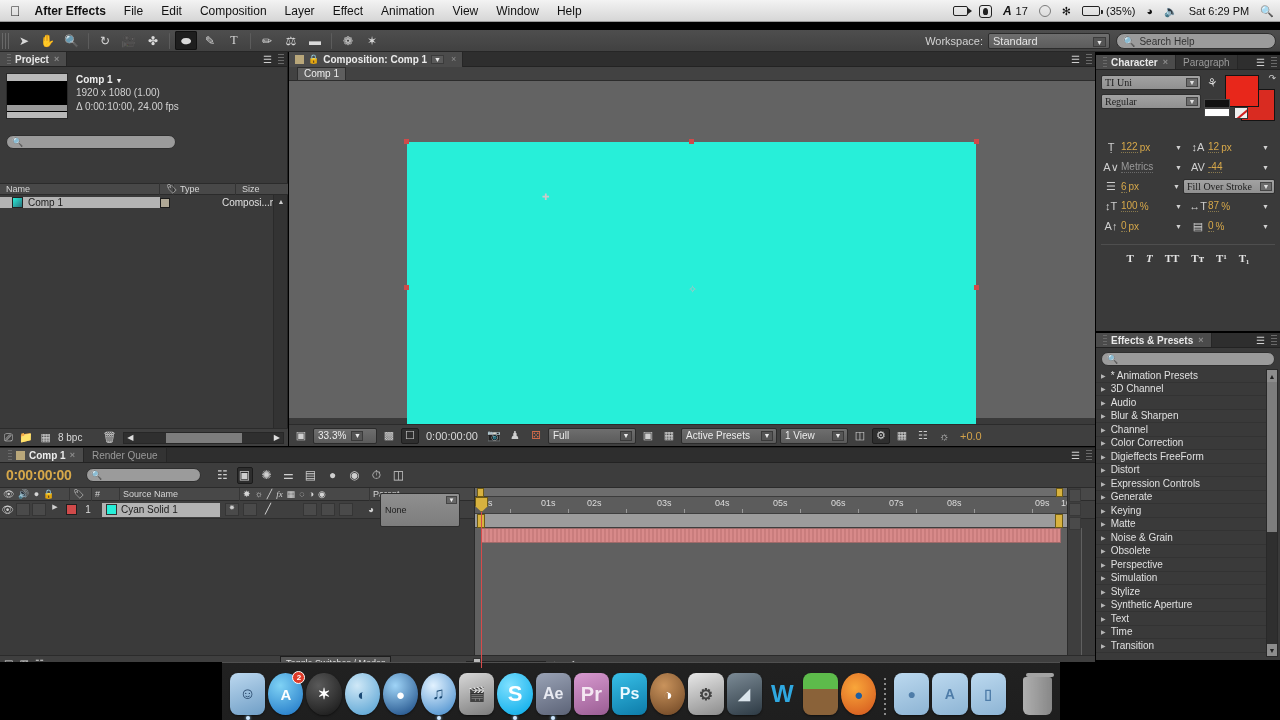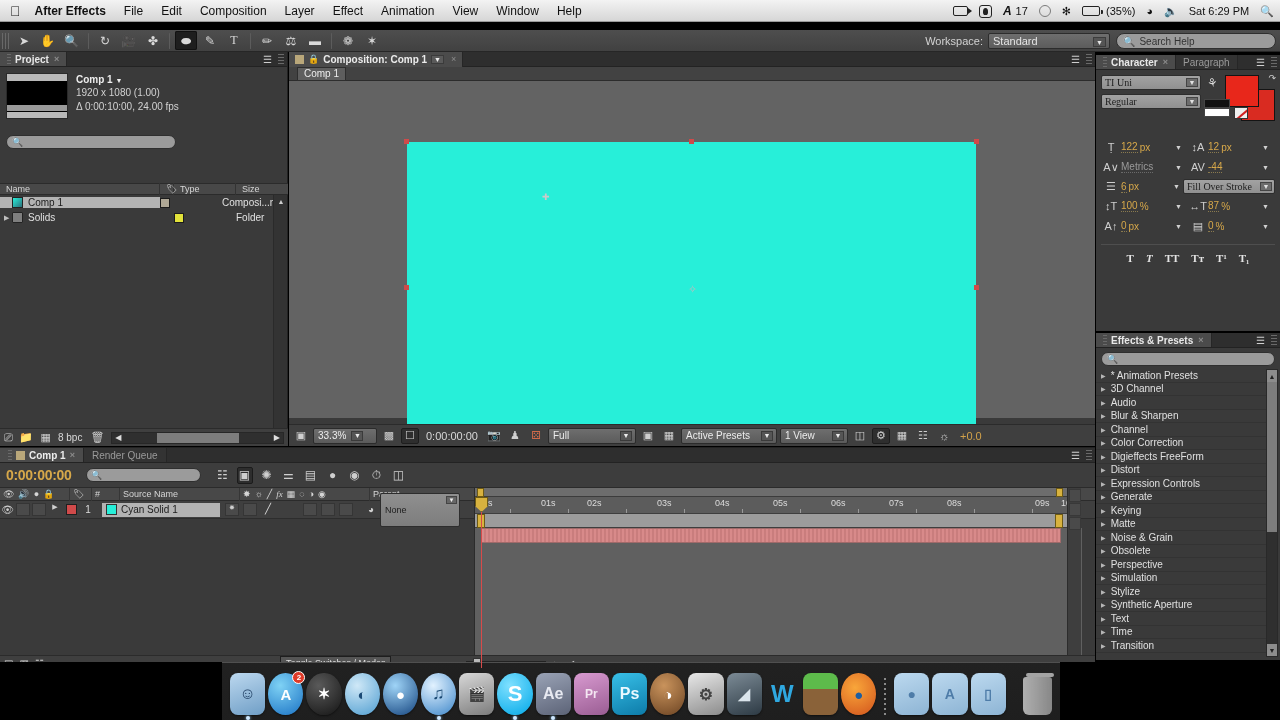"Solids" div.prow { html: <div> <span> <span>▶</span> <span></span> <span>Solids</span> </span> <span></span> <span> <span></span> <span>Folder</span> </span> </div> -> none }
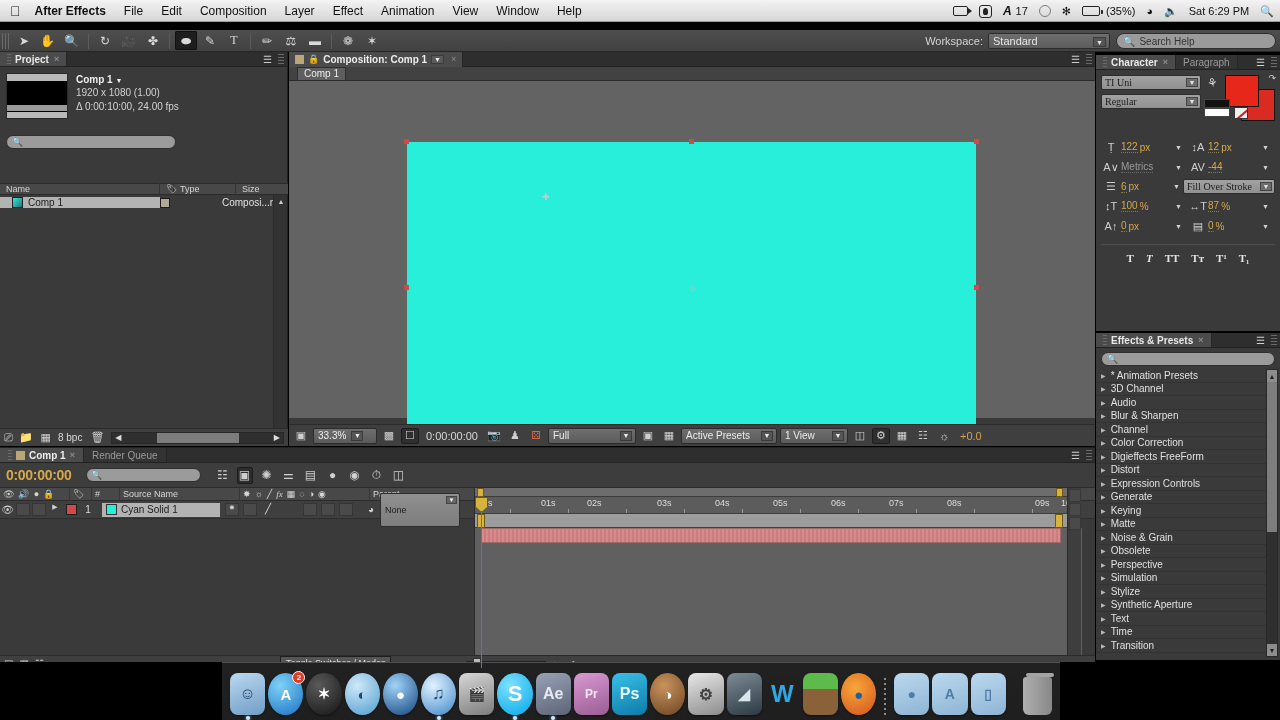"8 bpc" span { margin-right: 8px -> 20px }
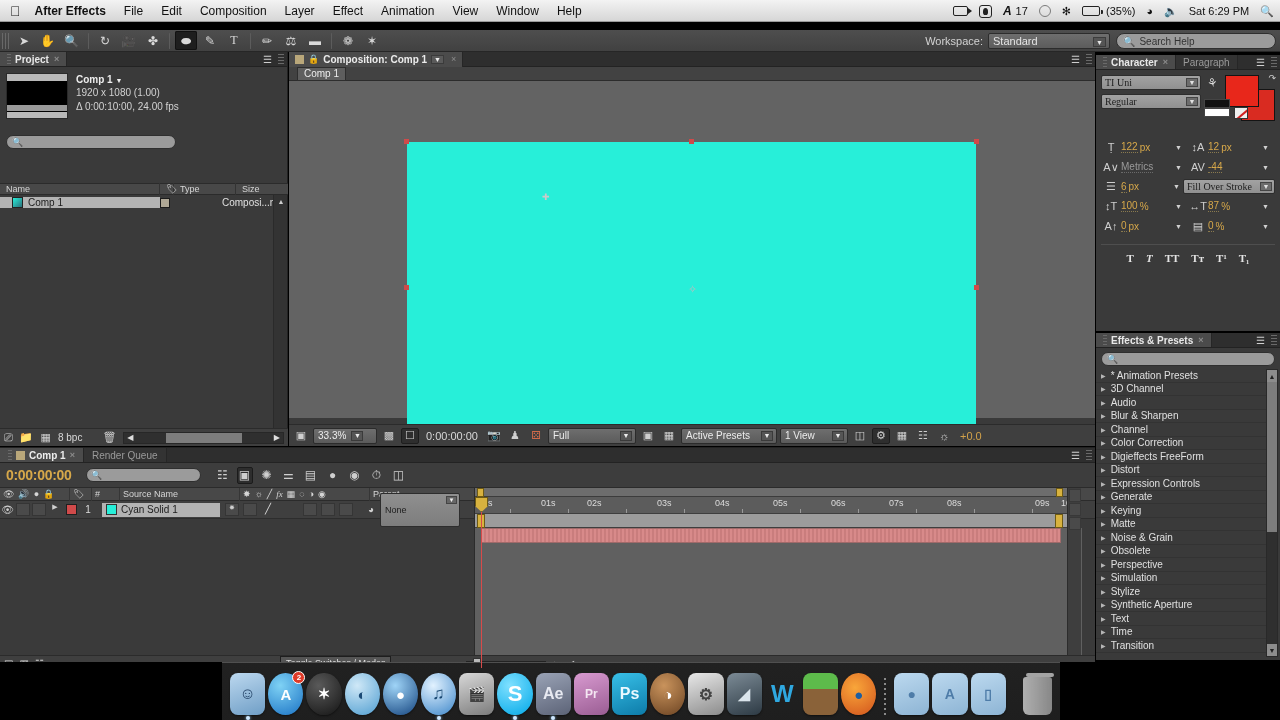"Pr" span { font-size: 12px -> 20px }
